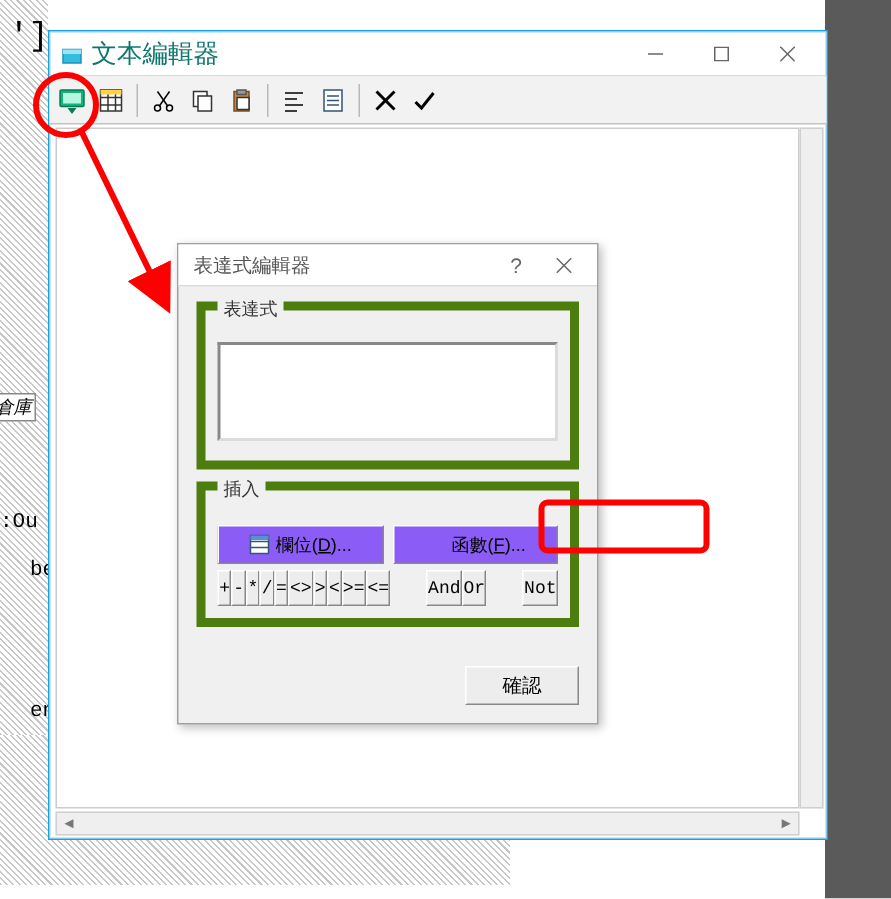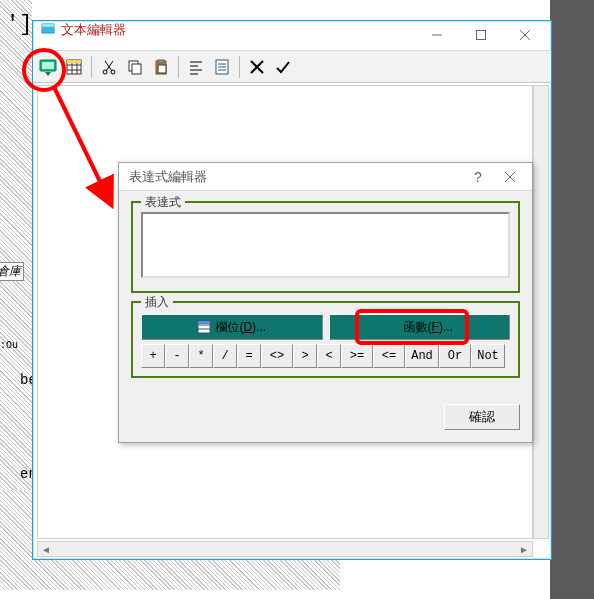"文本編輯器" .titlebar { align-items: flex-start -> center; color: #b91c1c -> #0f766e; font-size: 13px -> 17px }
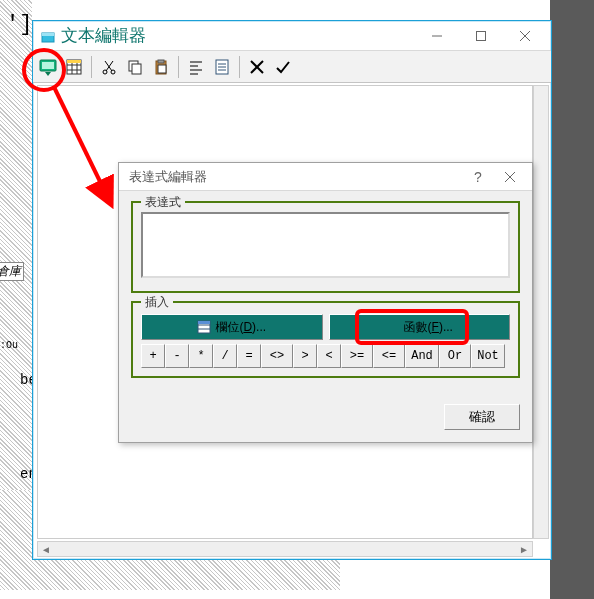"表達式編輯器" .dlg { width: 415px -> 281px }
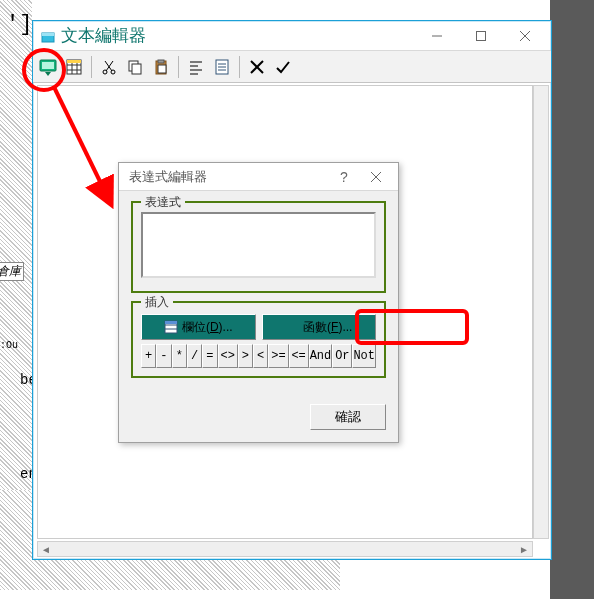"表達式" .grp { border: 2px solid #4d7c0f -> 6px solid #4d7c0f; padding: 9px 8px 10px -> 21px 8px 10px }
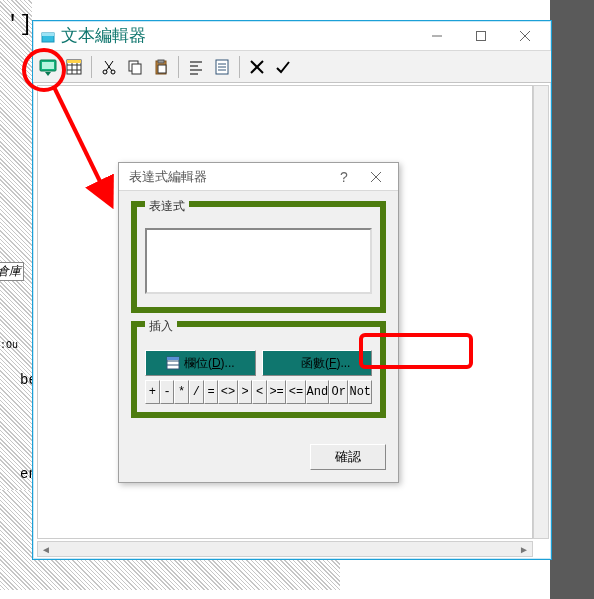":Ou" .codecut { font-size: 10px -> 14px }
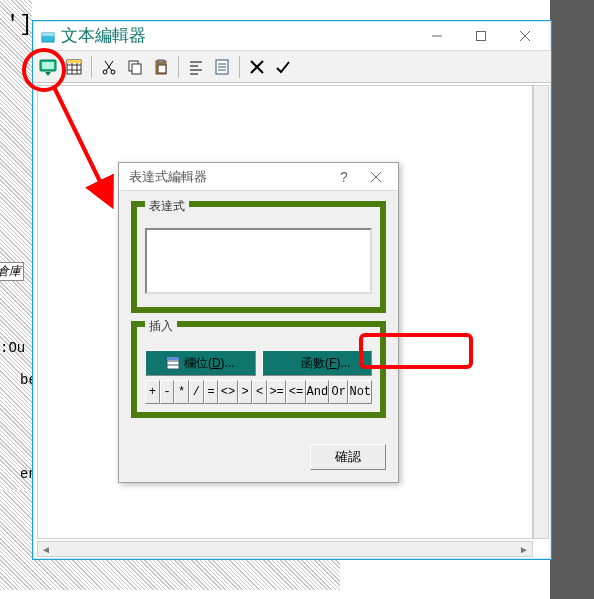"欄位(D)..." .btn3d { background: #0f766e -> #8b5cf6 }
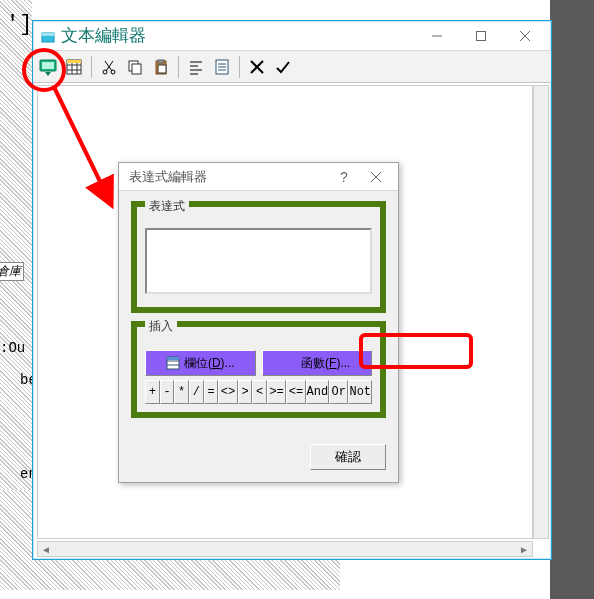"And" .op.big { margin-left: none -> 24px }
